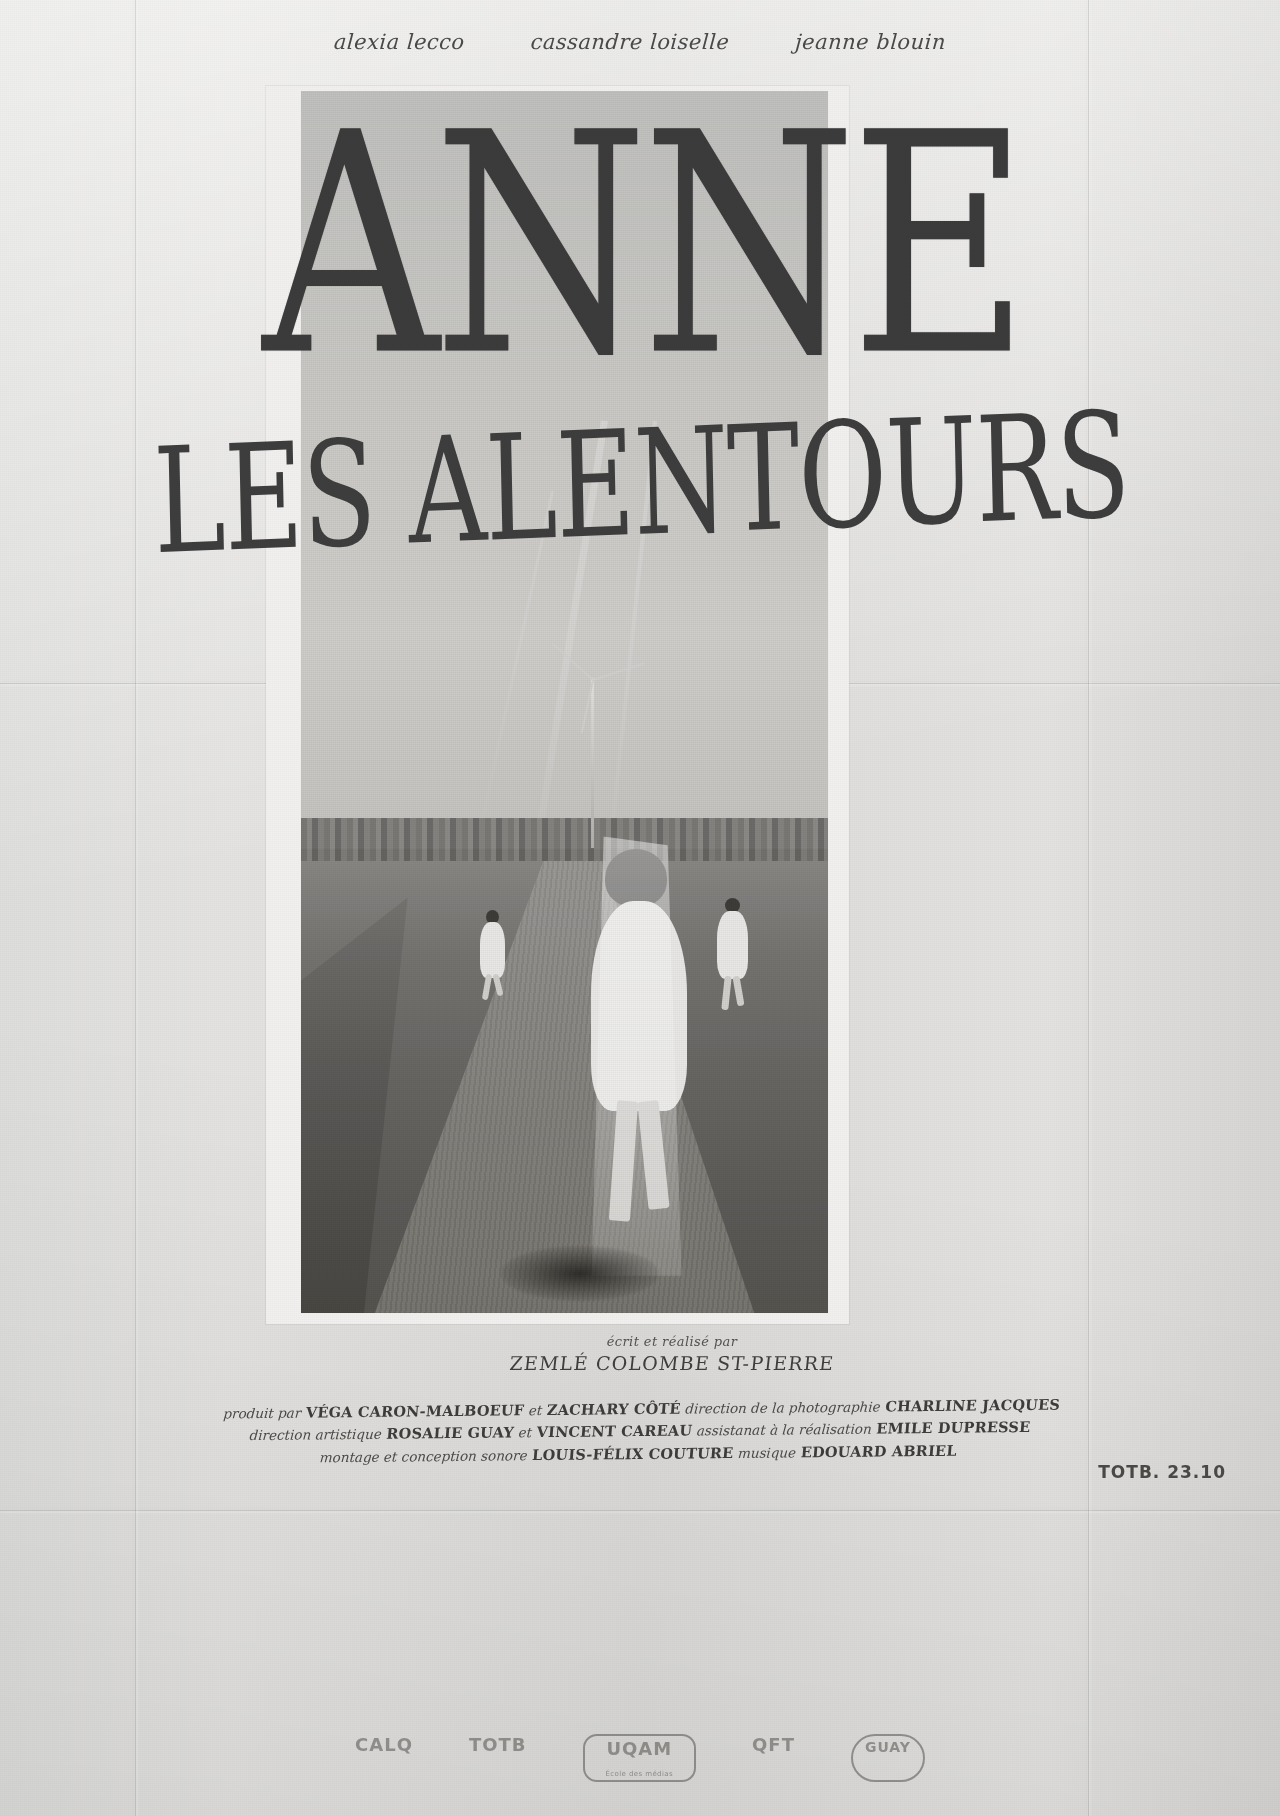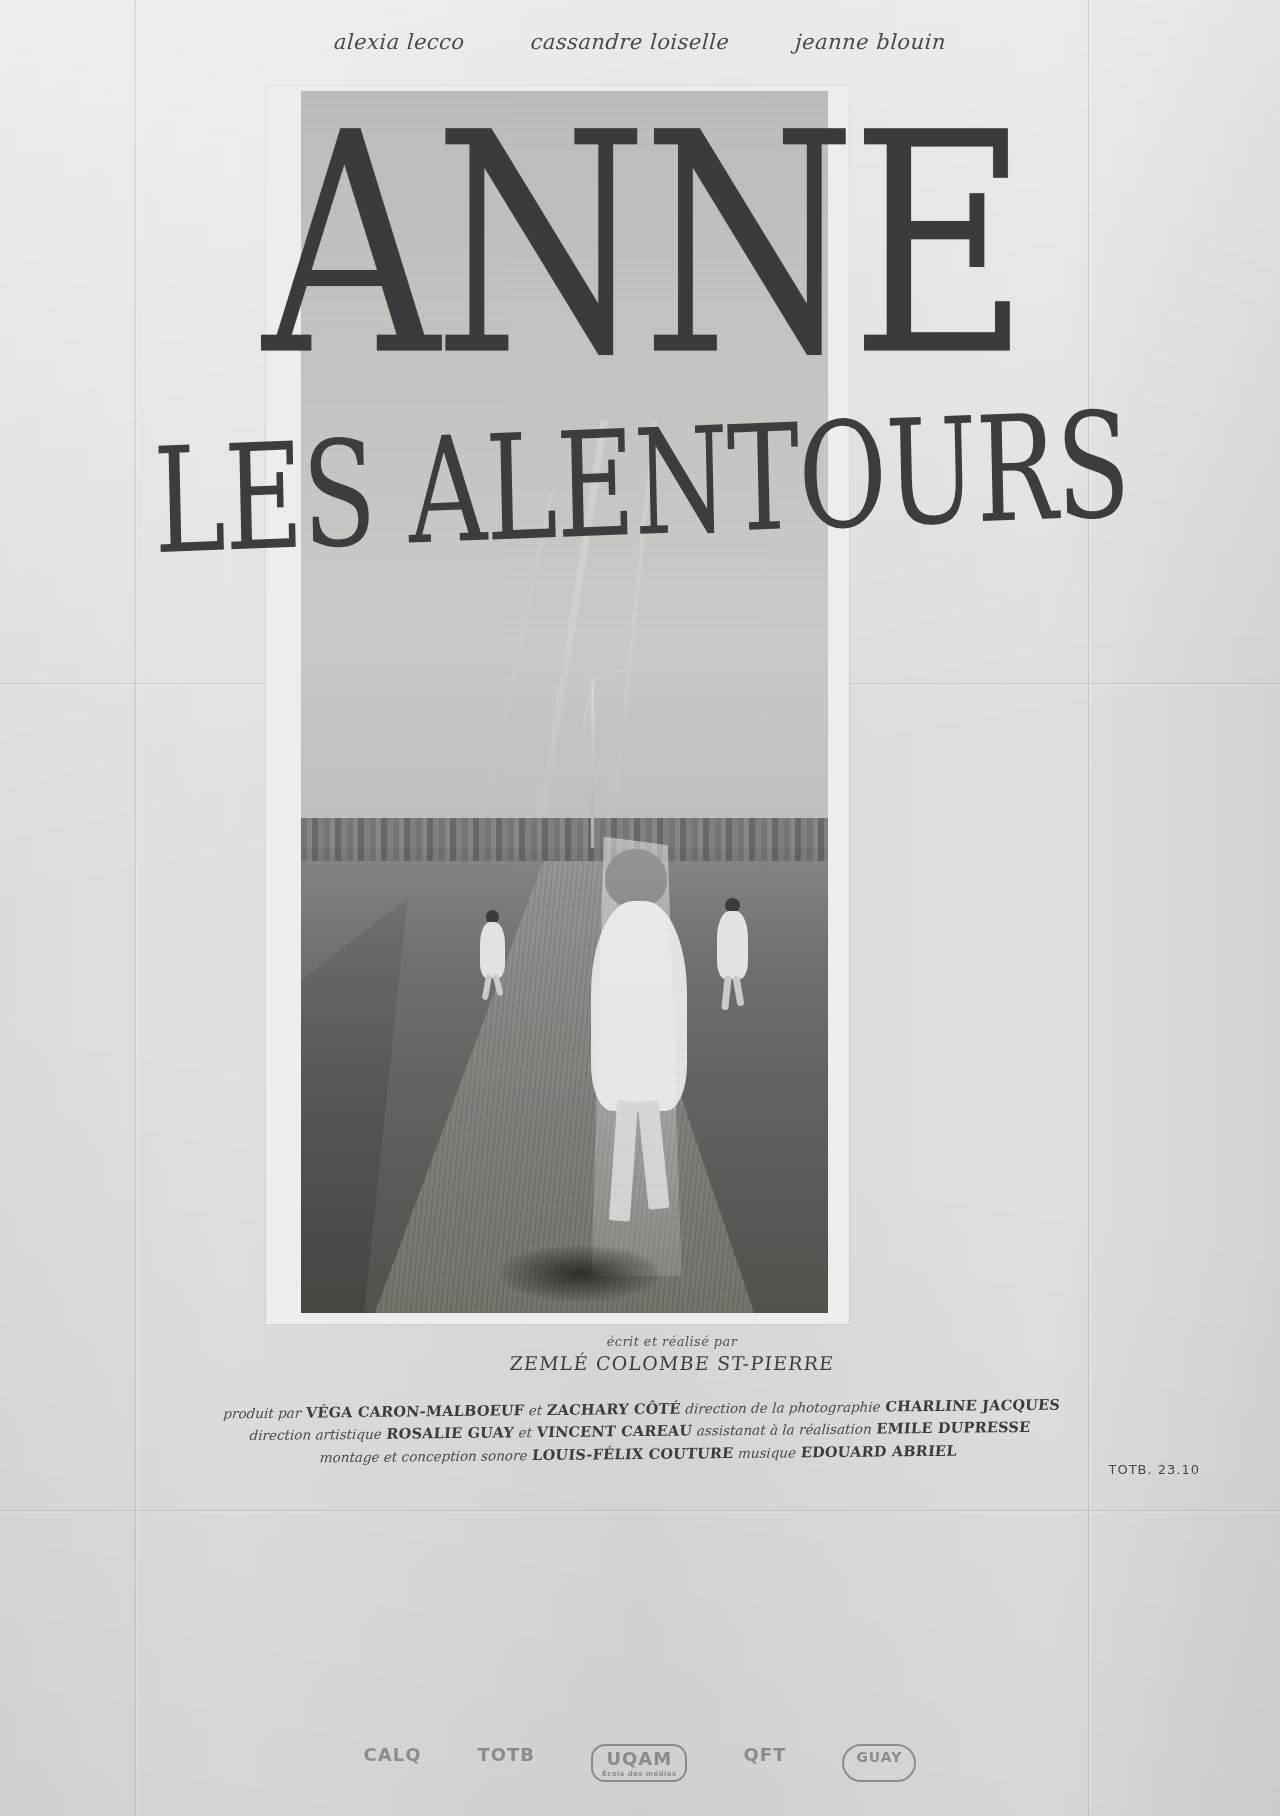"TOTB. 23.10" #code { font-size: 13px -> 17px; font-weight: none -> bold; right: 80px -> 54px }
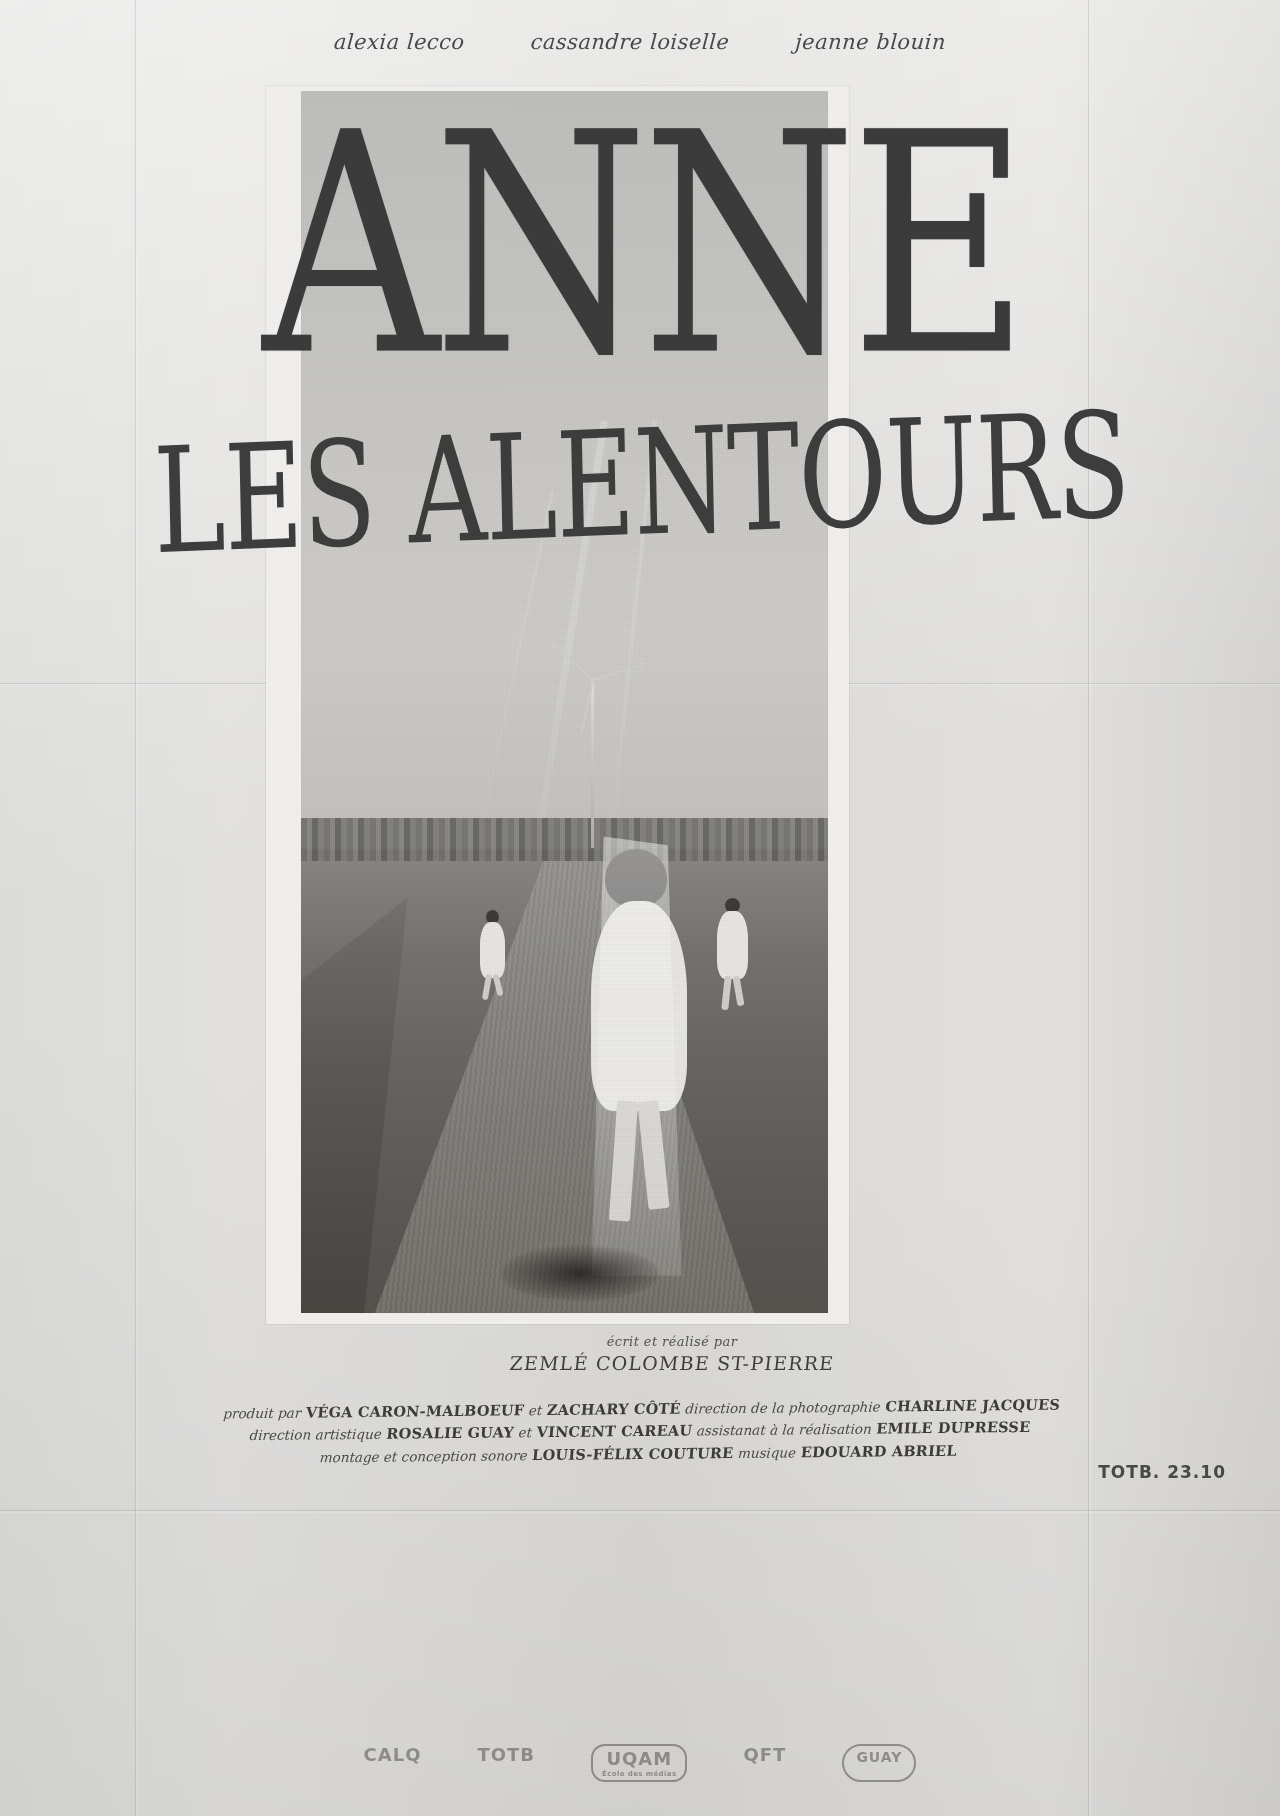"UQAM" .logo.rounded { padding: 2px 9px -> 2px 21px }
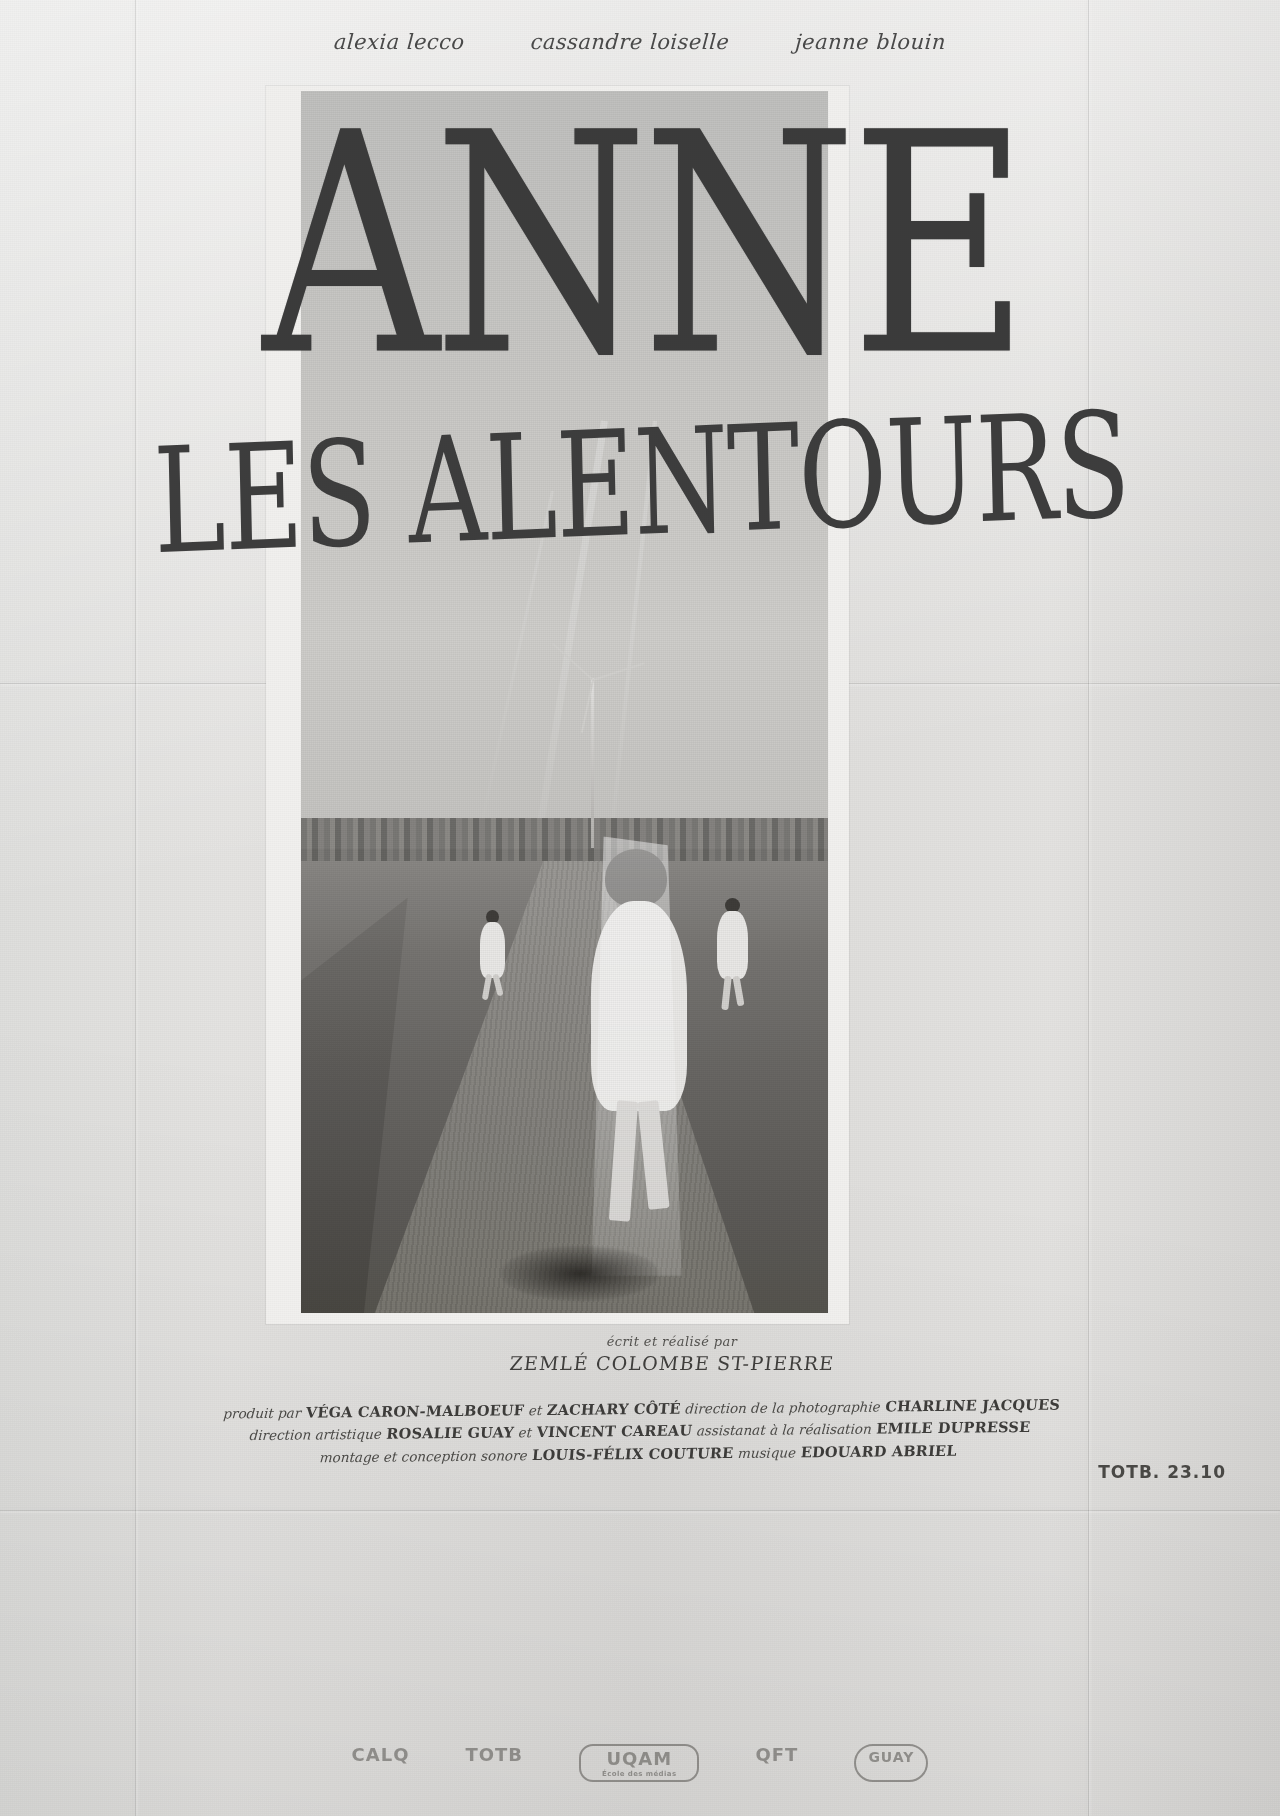"École des médias" .logo .sub { font-weight: bold -> normal; margin-top: 1px -> 11px }
